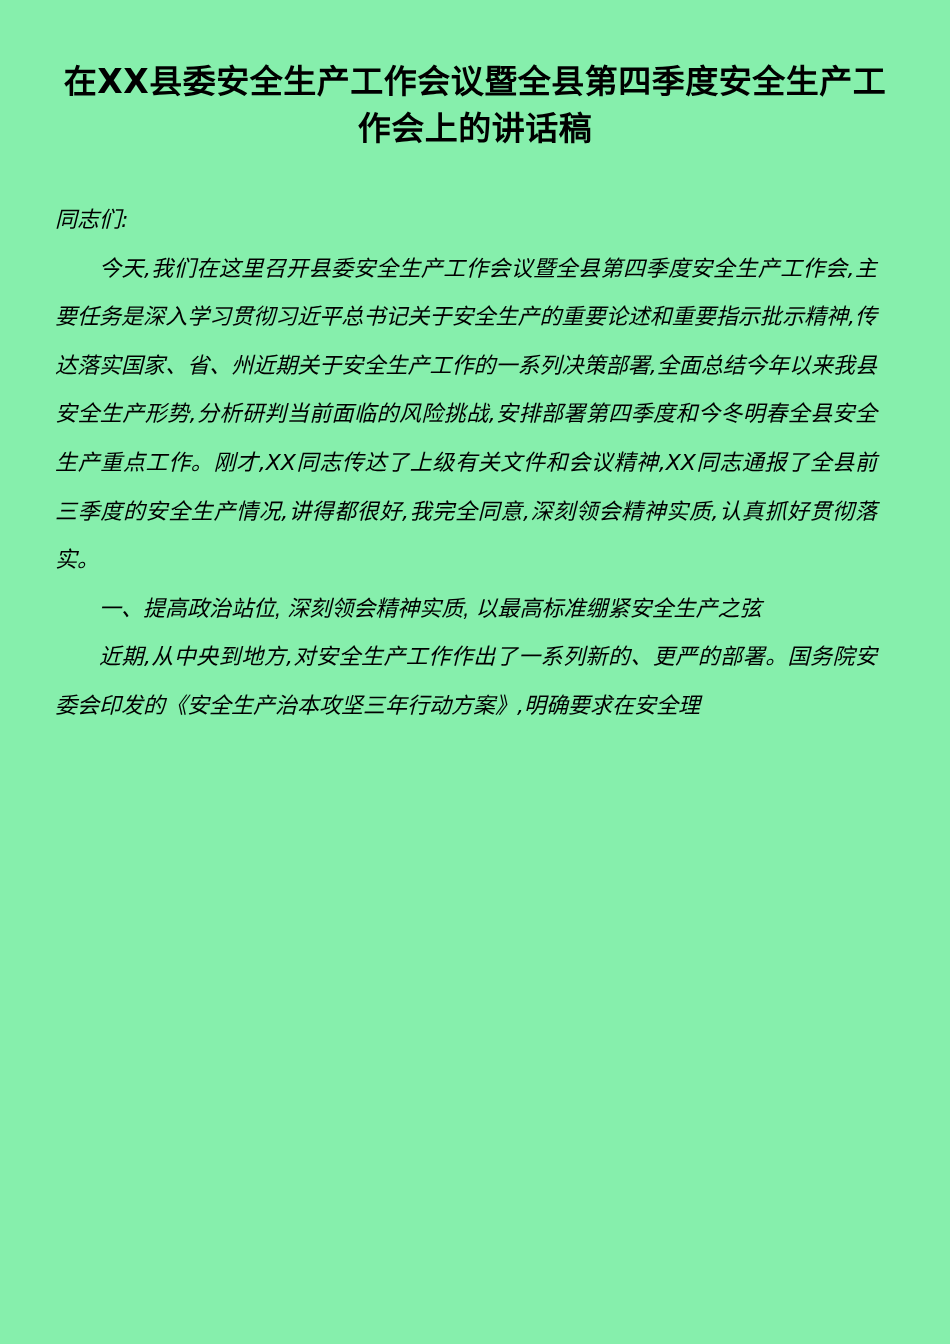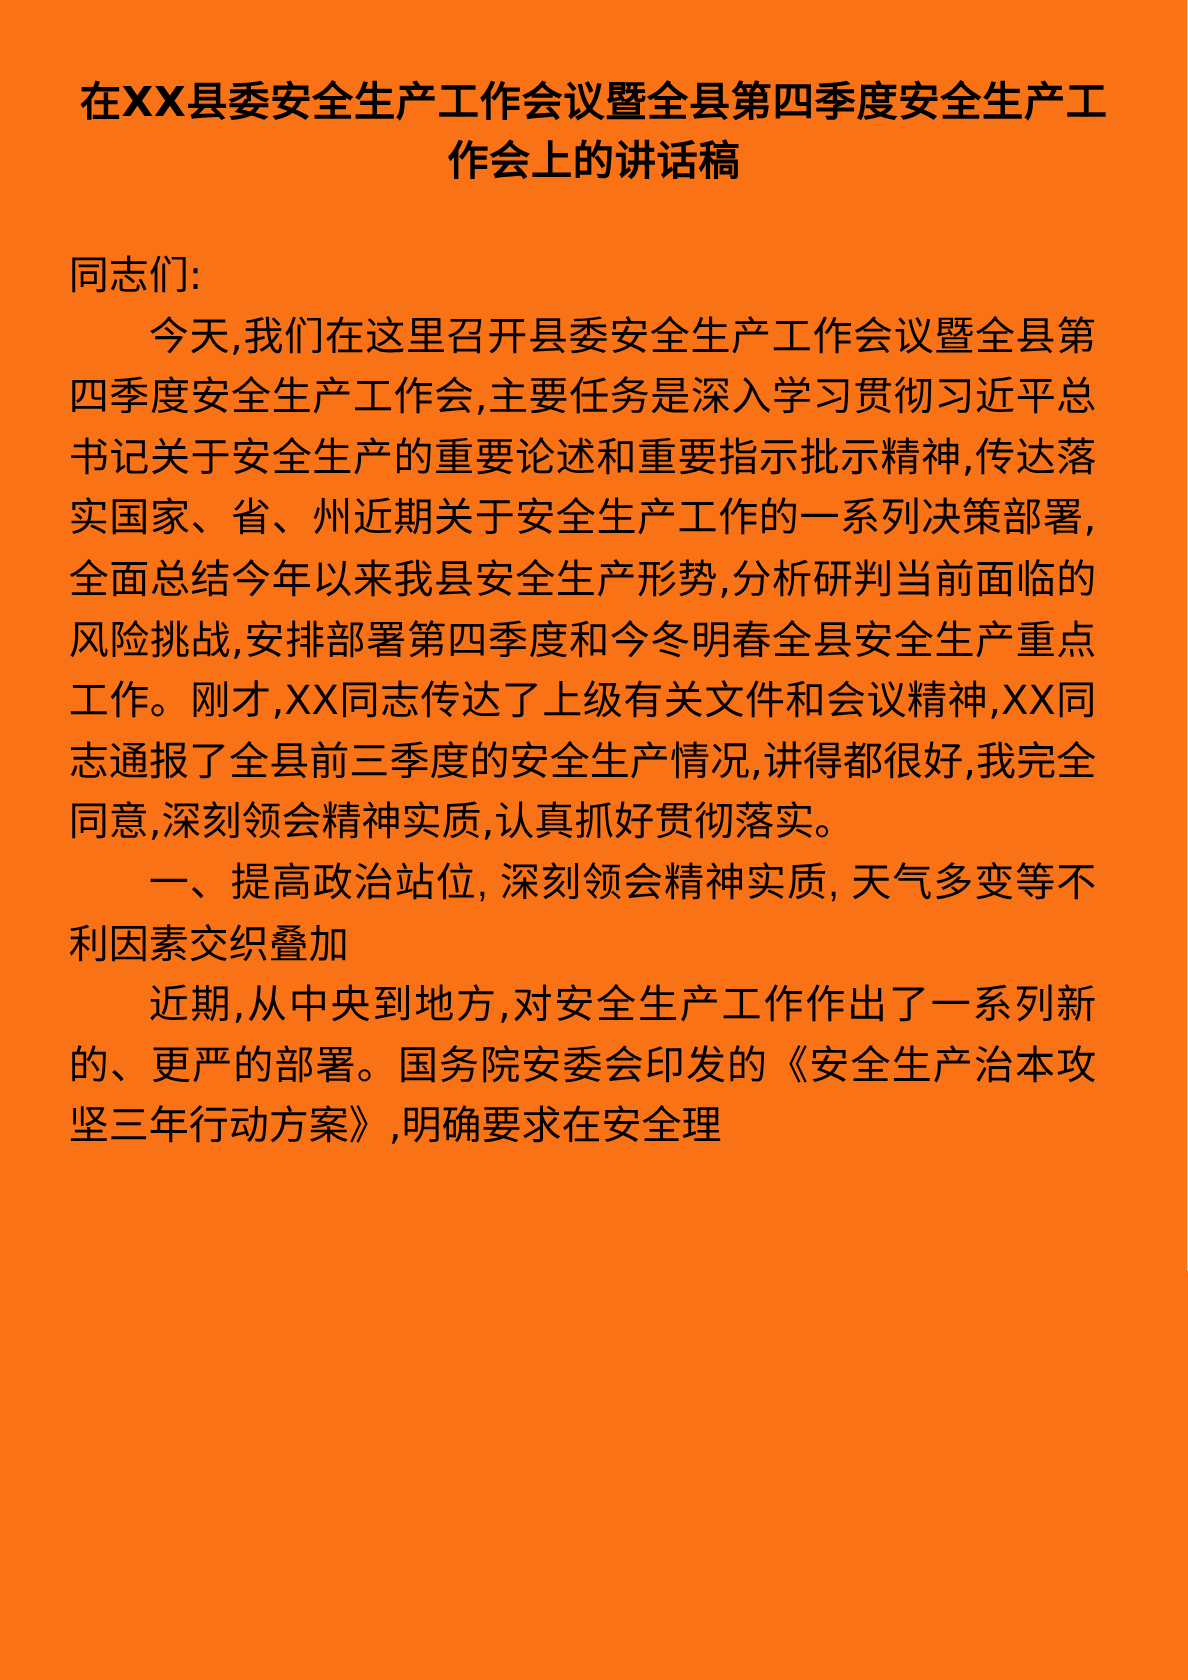"在XX县委安全生产工作会议暨全县第四季度安全生产工作会上的讲话稿" .page { background: #f97316 -> #86efac }
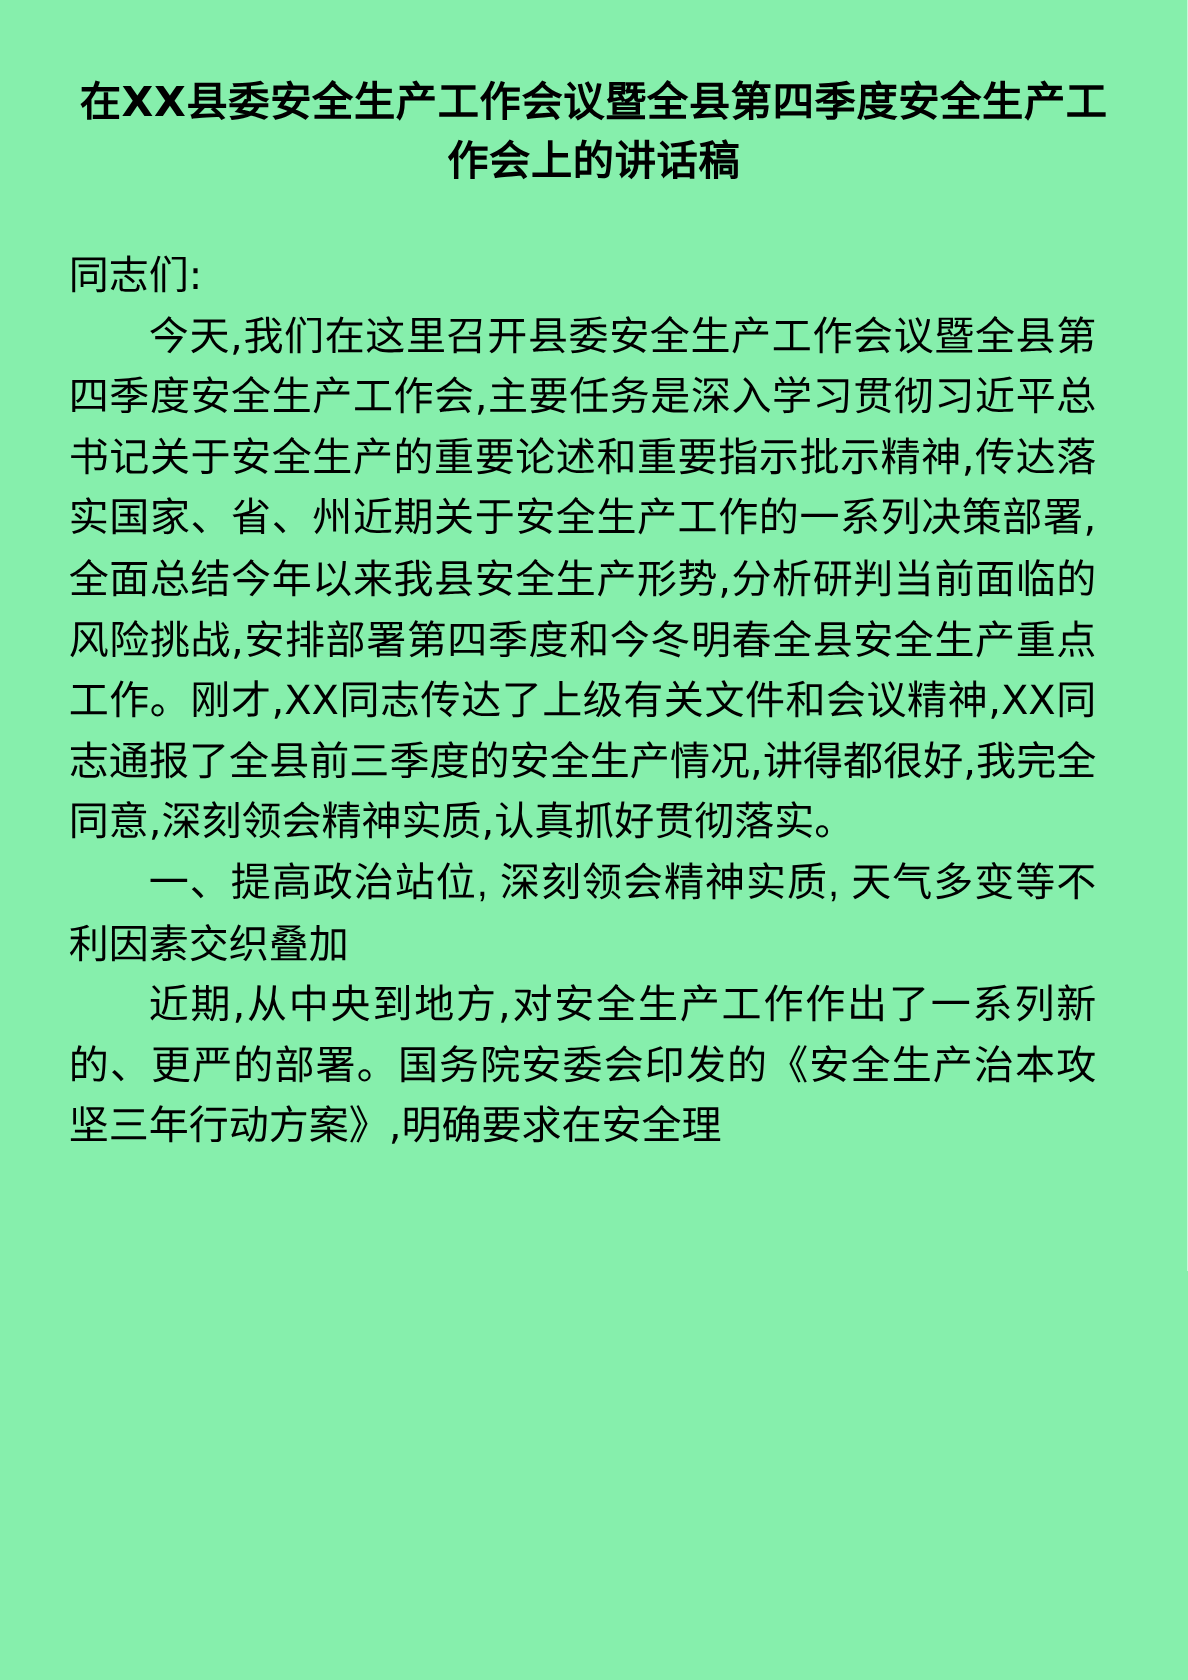"同志们:" p.para { font-size: 32px -> 22px; font-style: none -> italic }
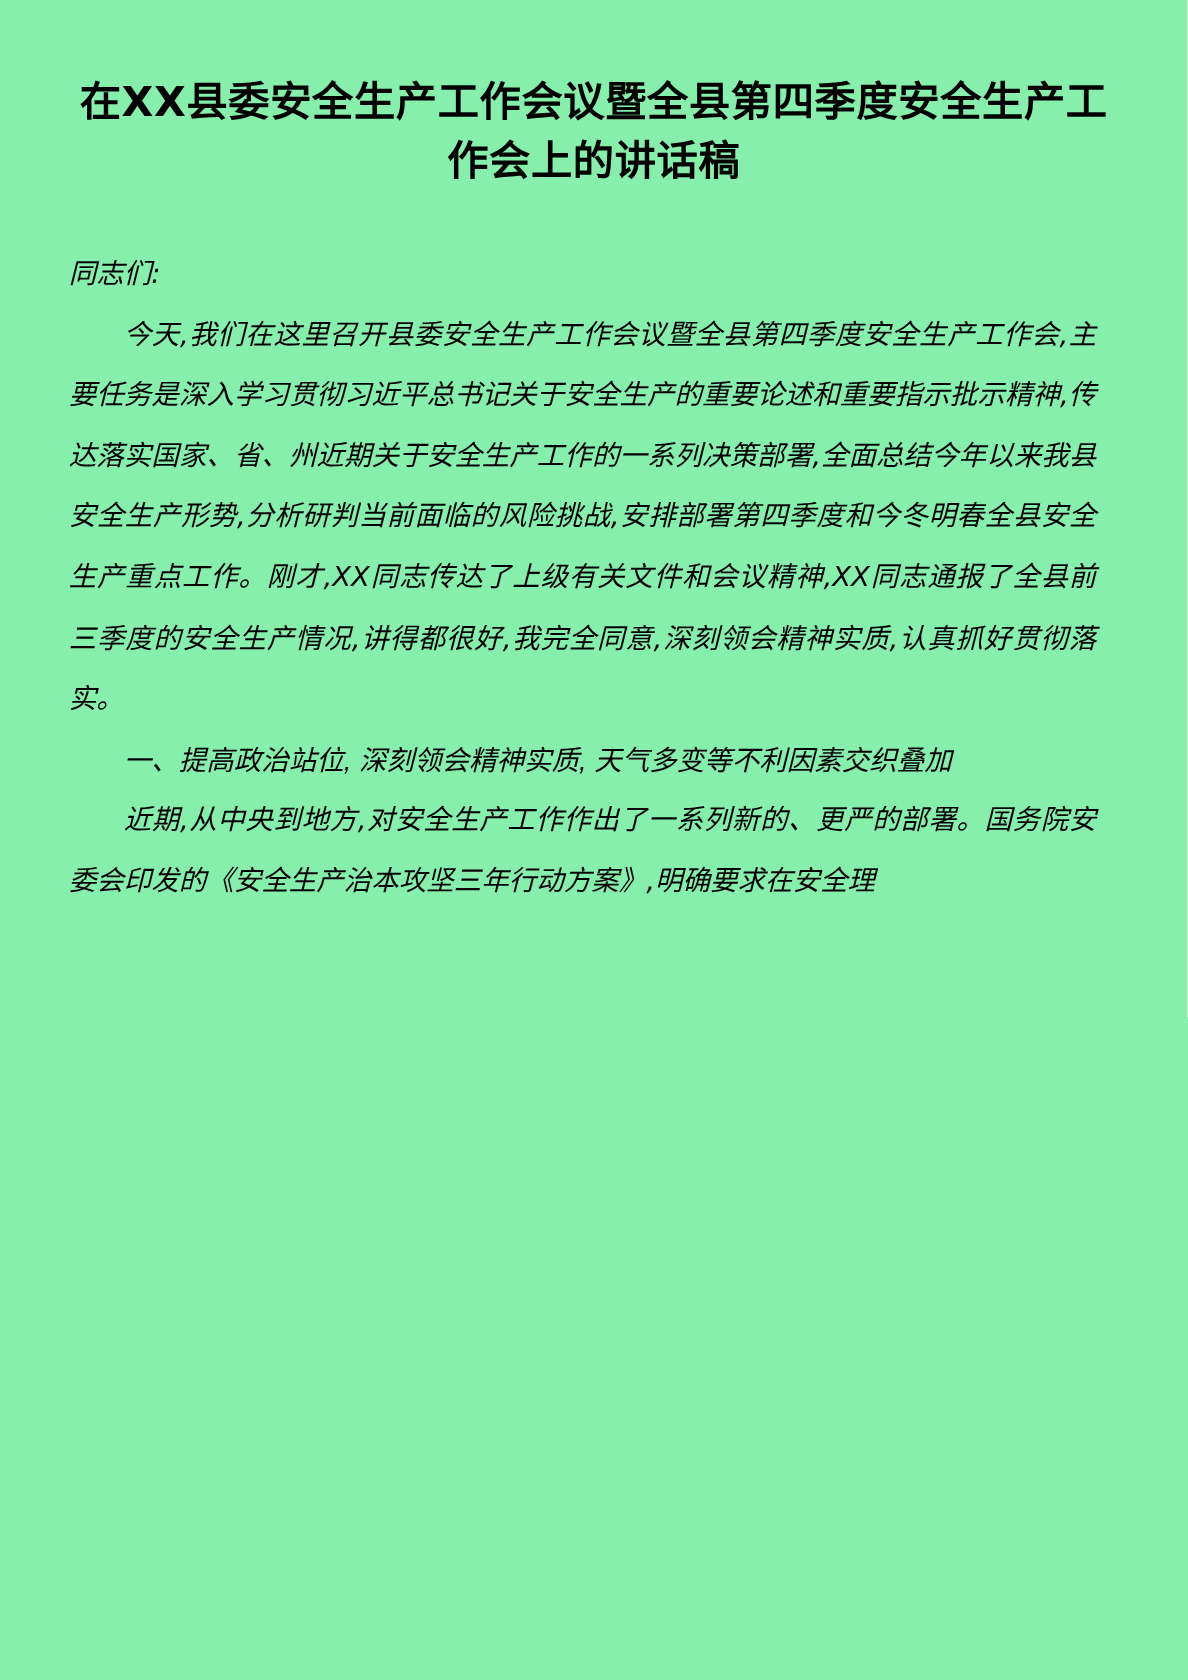"一、提高政治站位, 深刻领会精神实质, 天气多变等不利因素交织叠加" p.para { text: 天气多变等不利因素交织叠加 -> 以最高标准绷紧安全生产之弦 }
